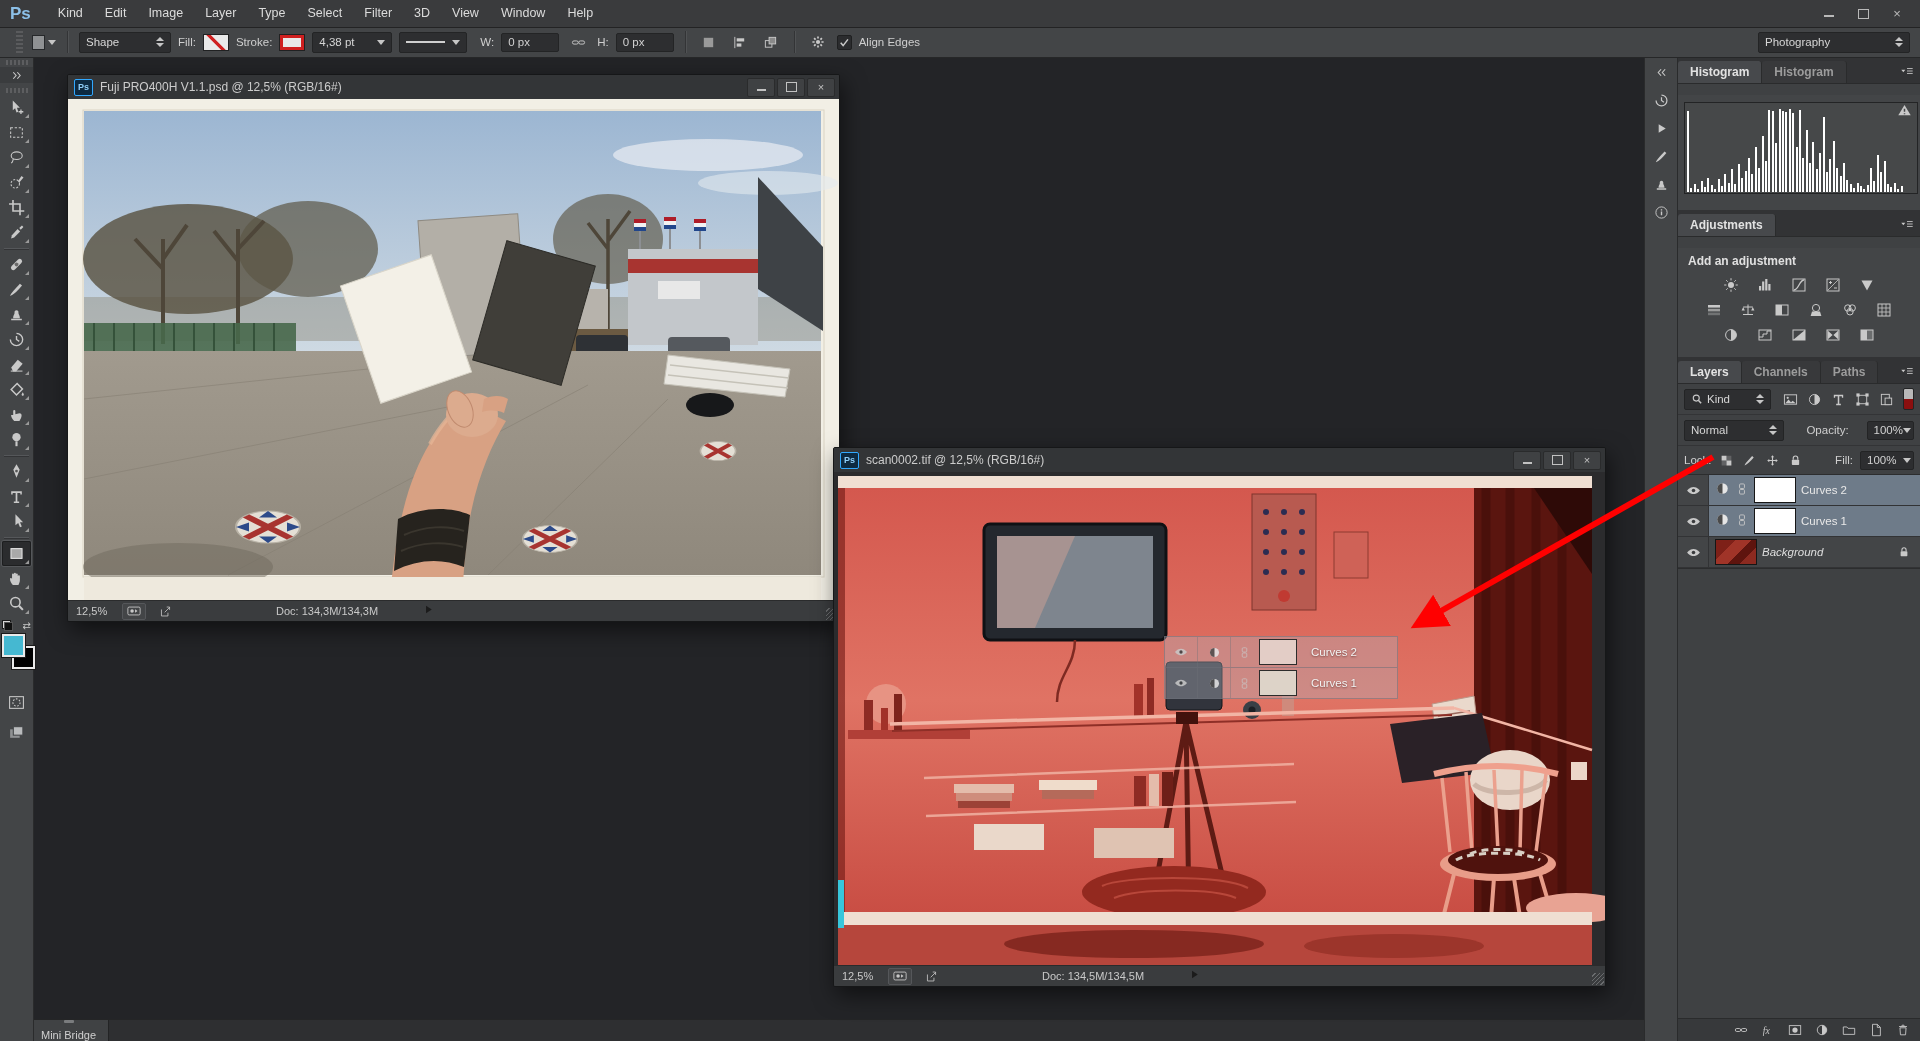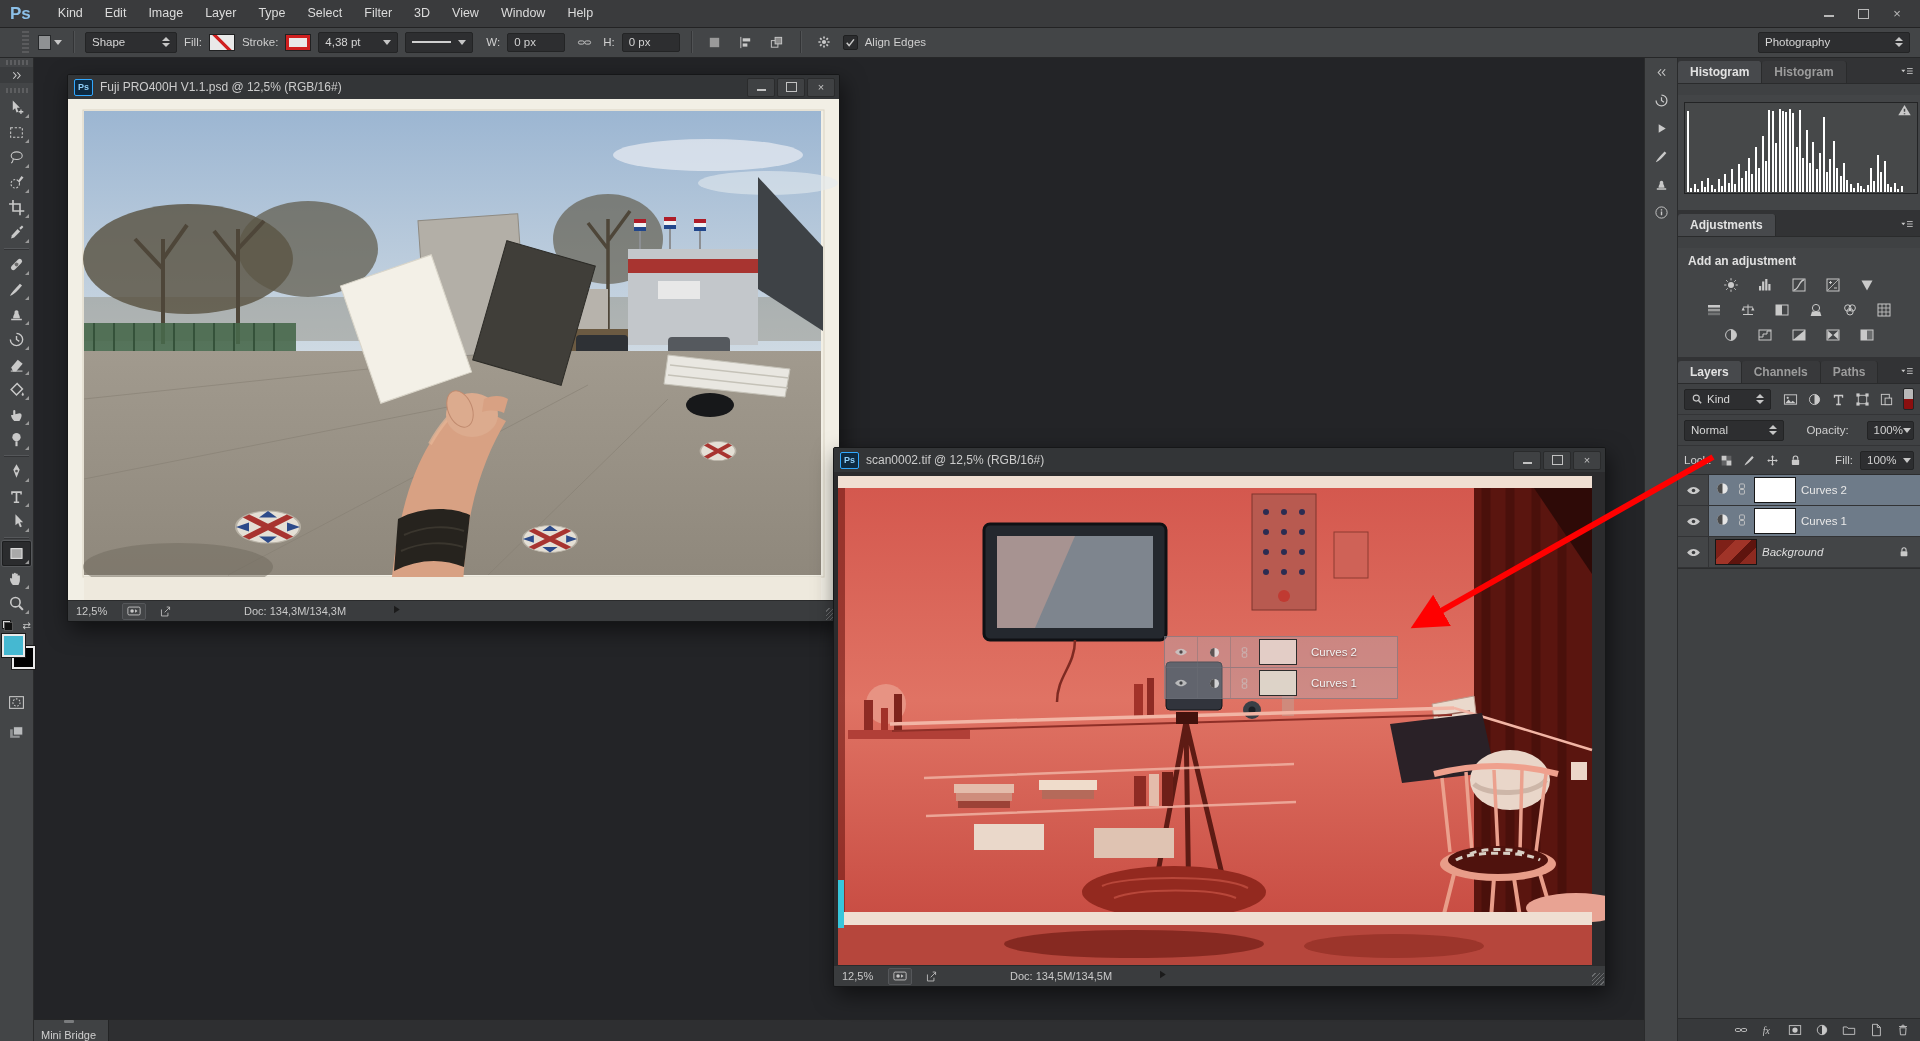"Shape" .optionsbar { padding-left: 22px -> 16px }
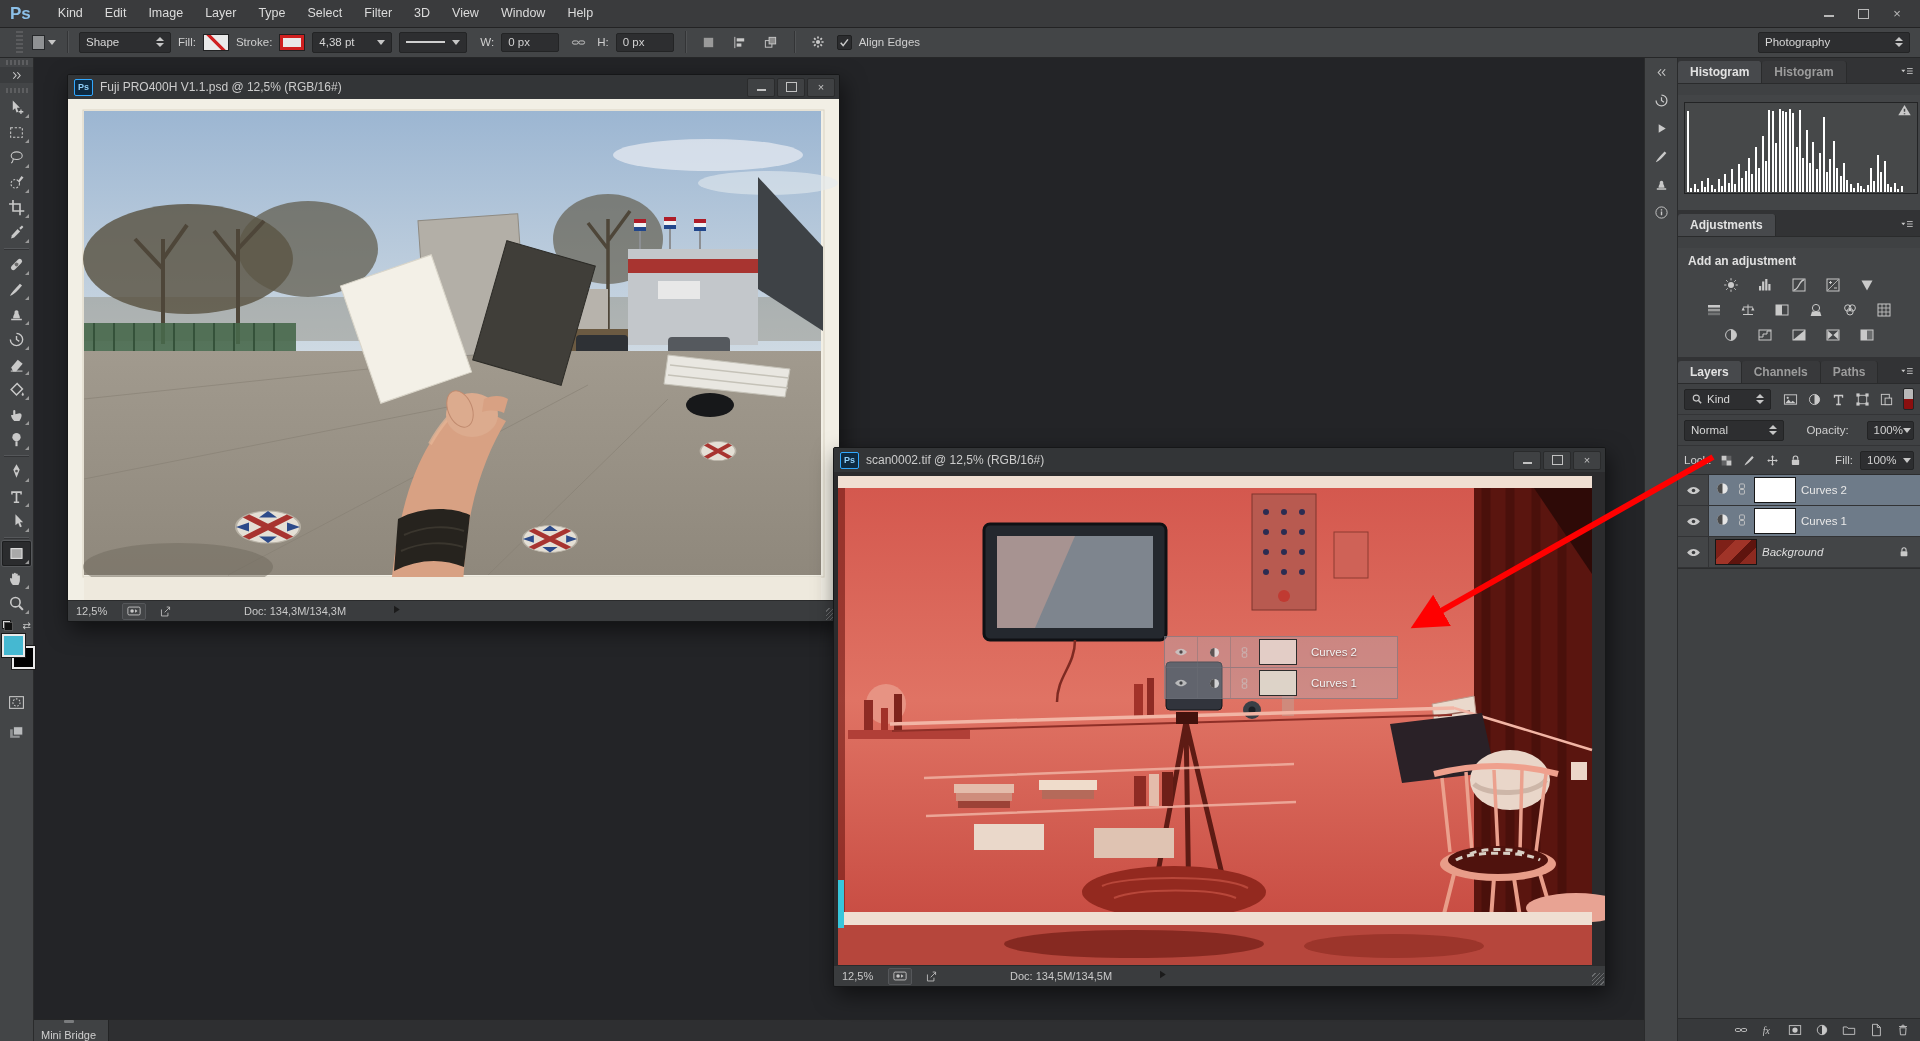"Doc: 134,3M/134,3M" .dstatus .docsize { margin-left: 60px -> 92px }
